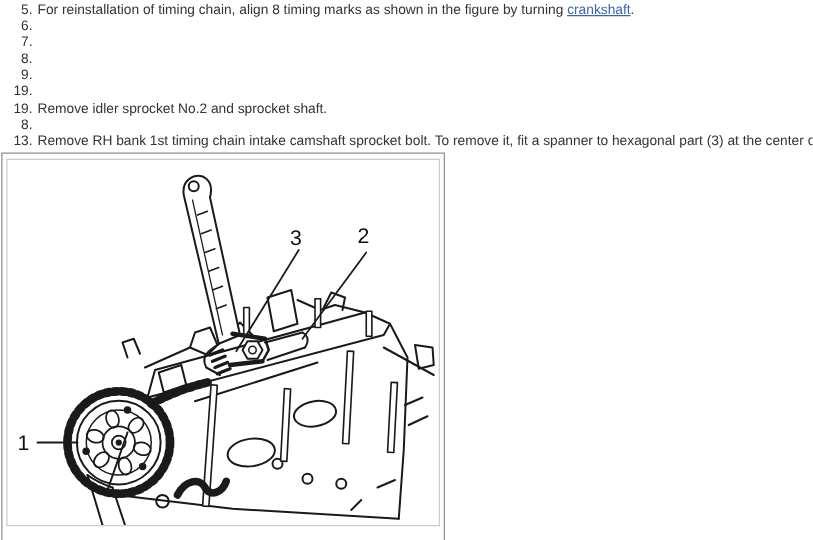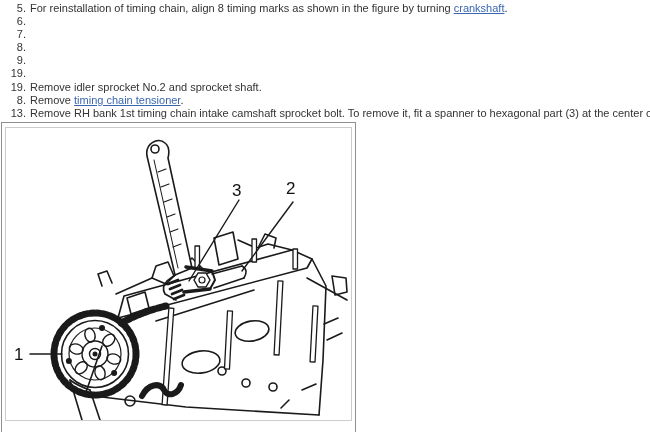"Remove timing chain tensioner." span.txt { html: <span>Remove <a>timing chain tensioner</a>.</span> -> none }
